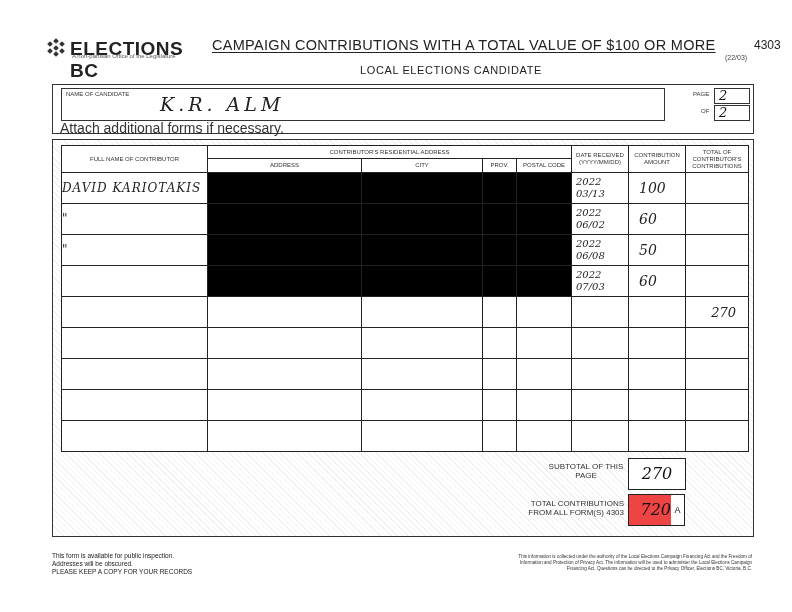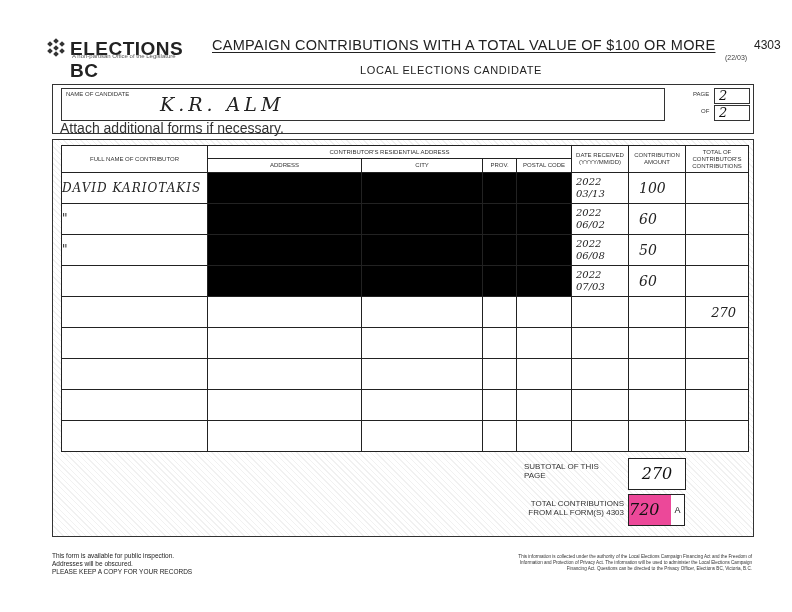"SUBTOTAL OF THIS PAGE" .sub-lbl { left: 524px -> 544px; text-align: left -> center }
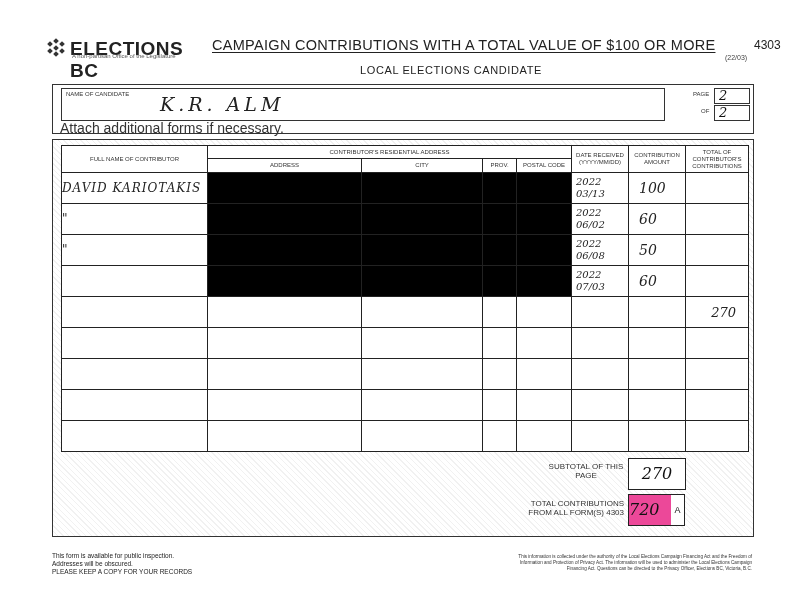"720" .tot-box { background: #ec4899 -> #ef4444; text-align: left -> right }
